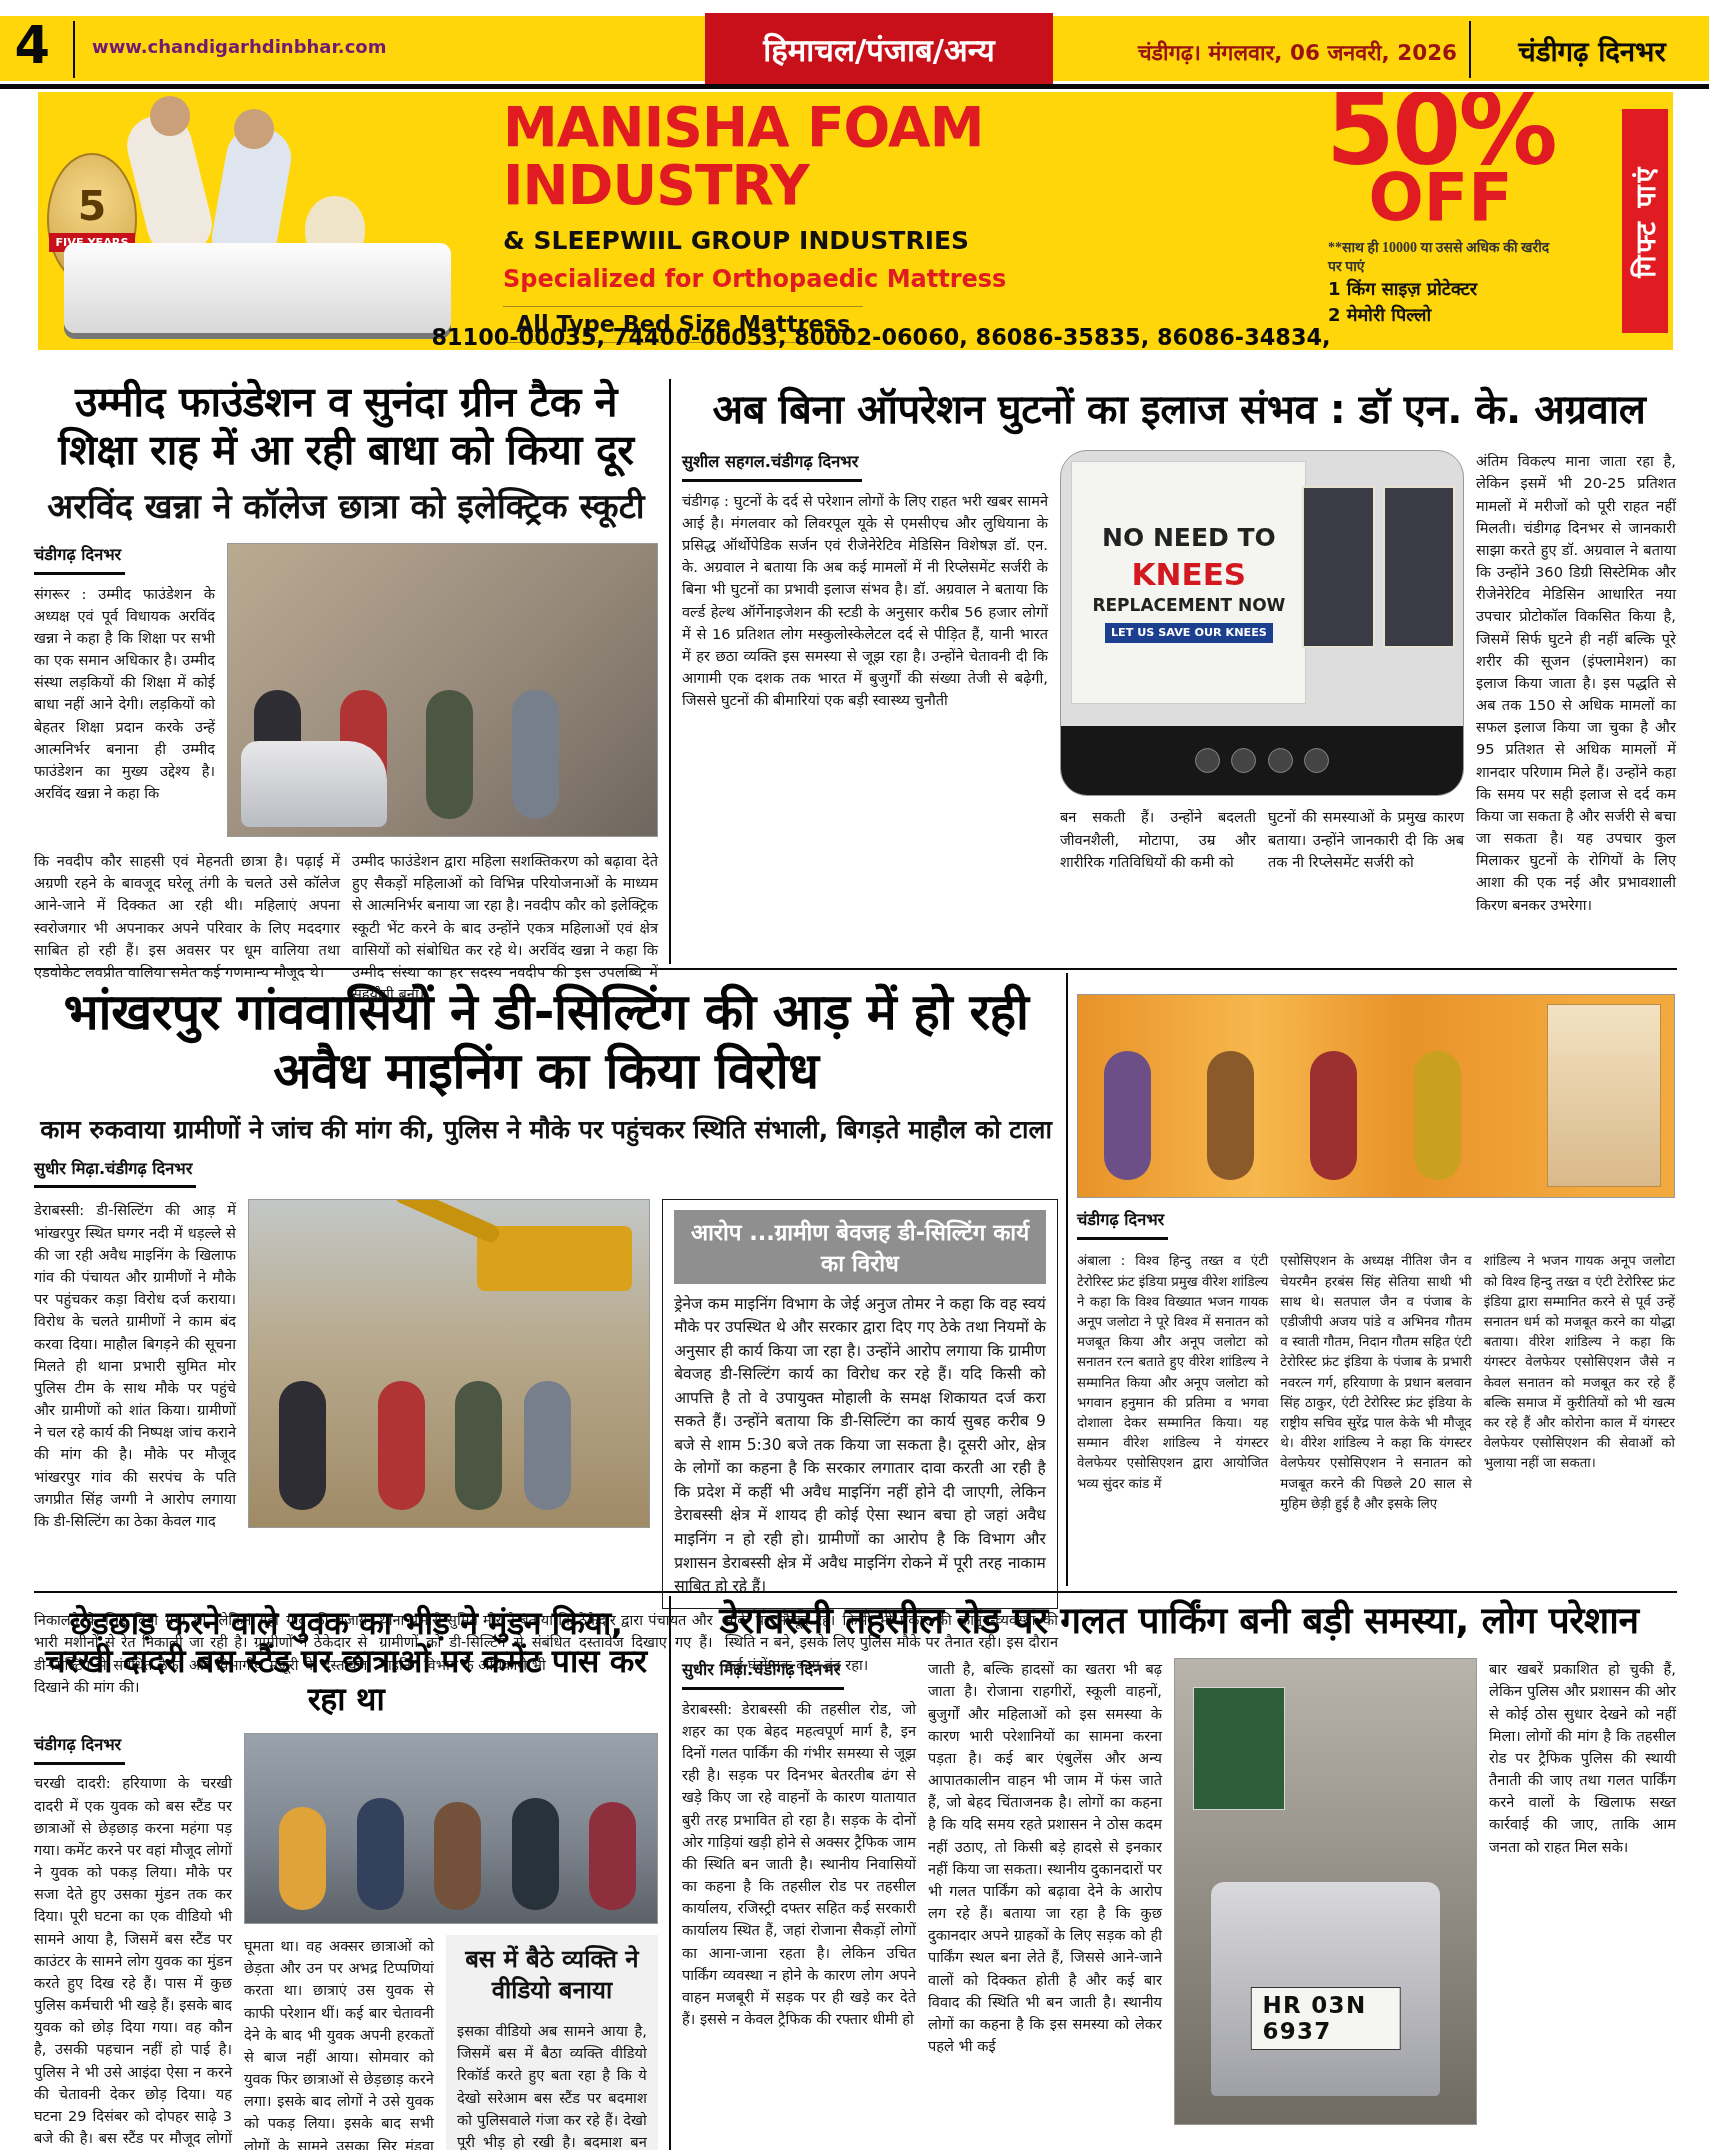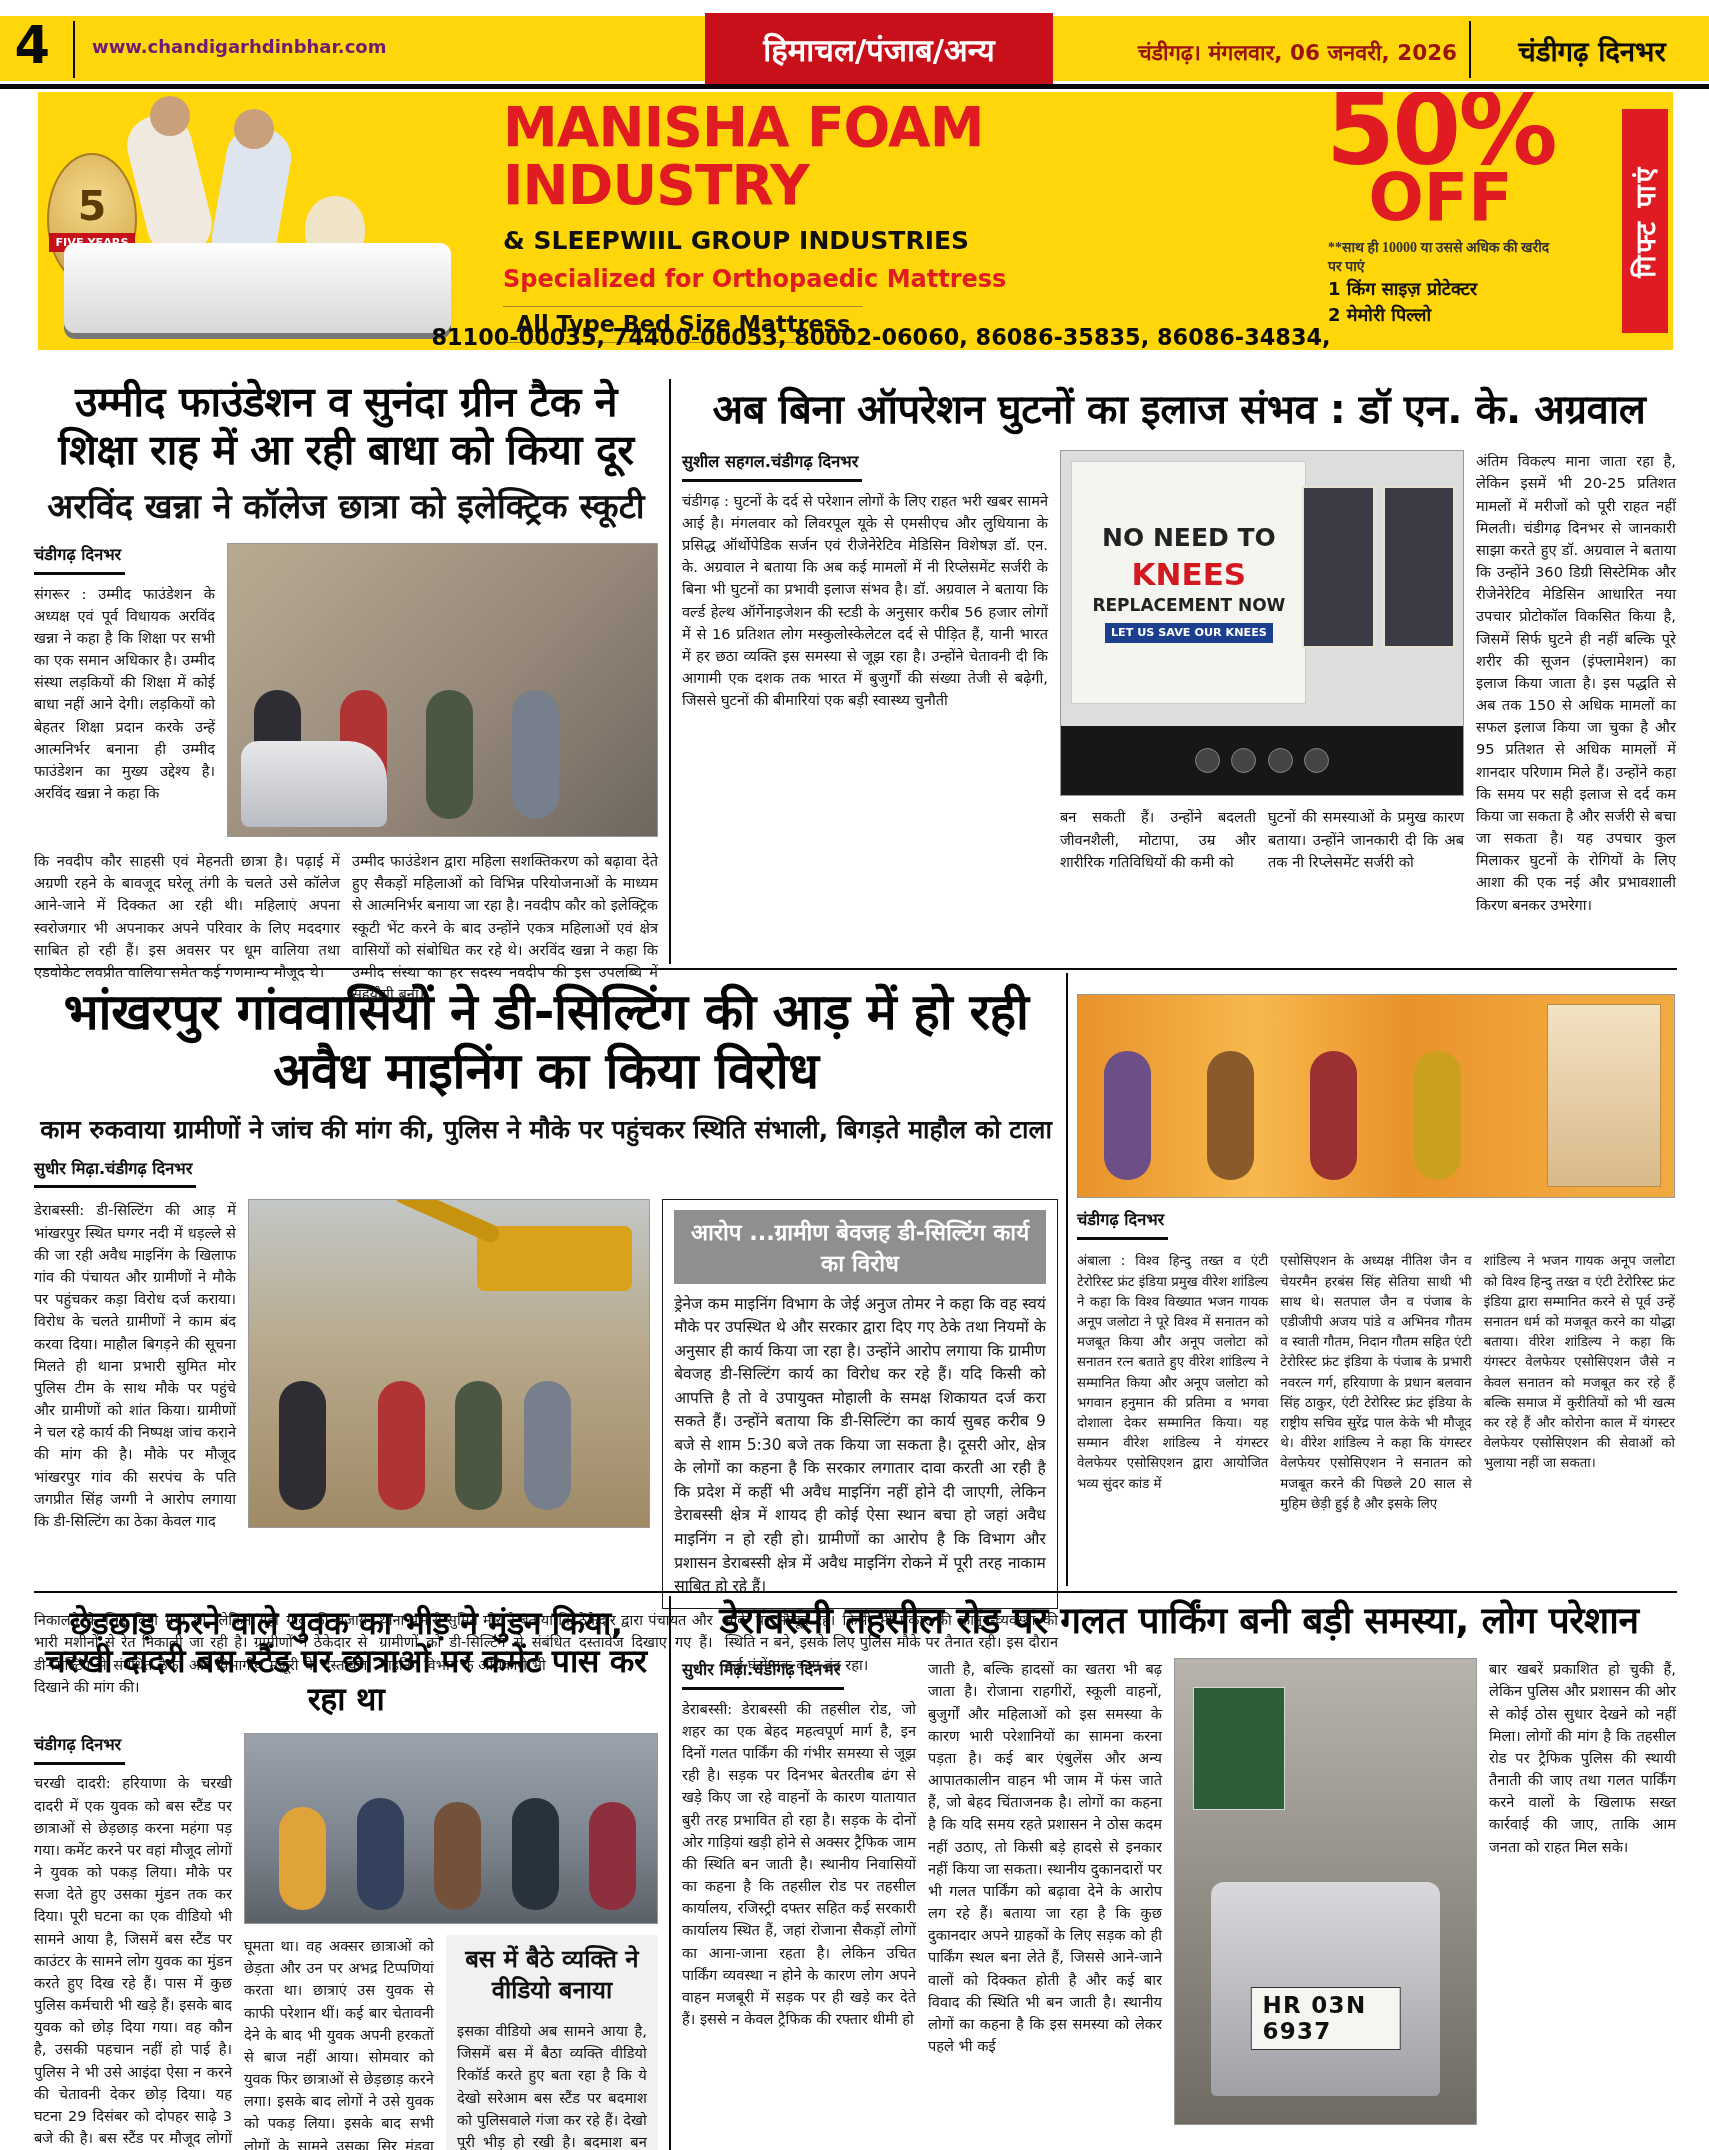"NO NEED TO" div.photo { border-radius: none -> 27px }
